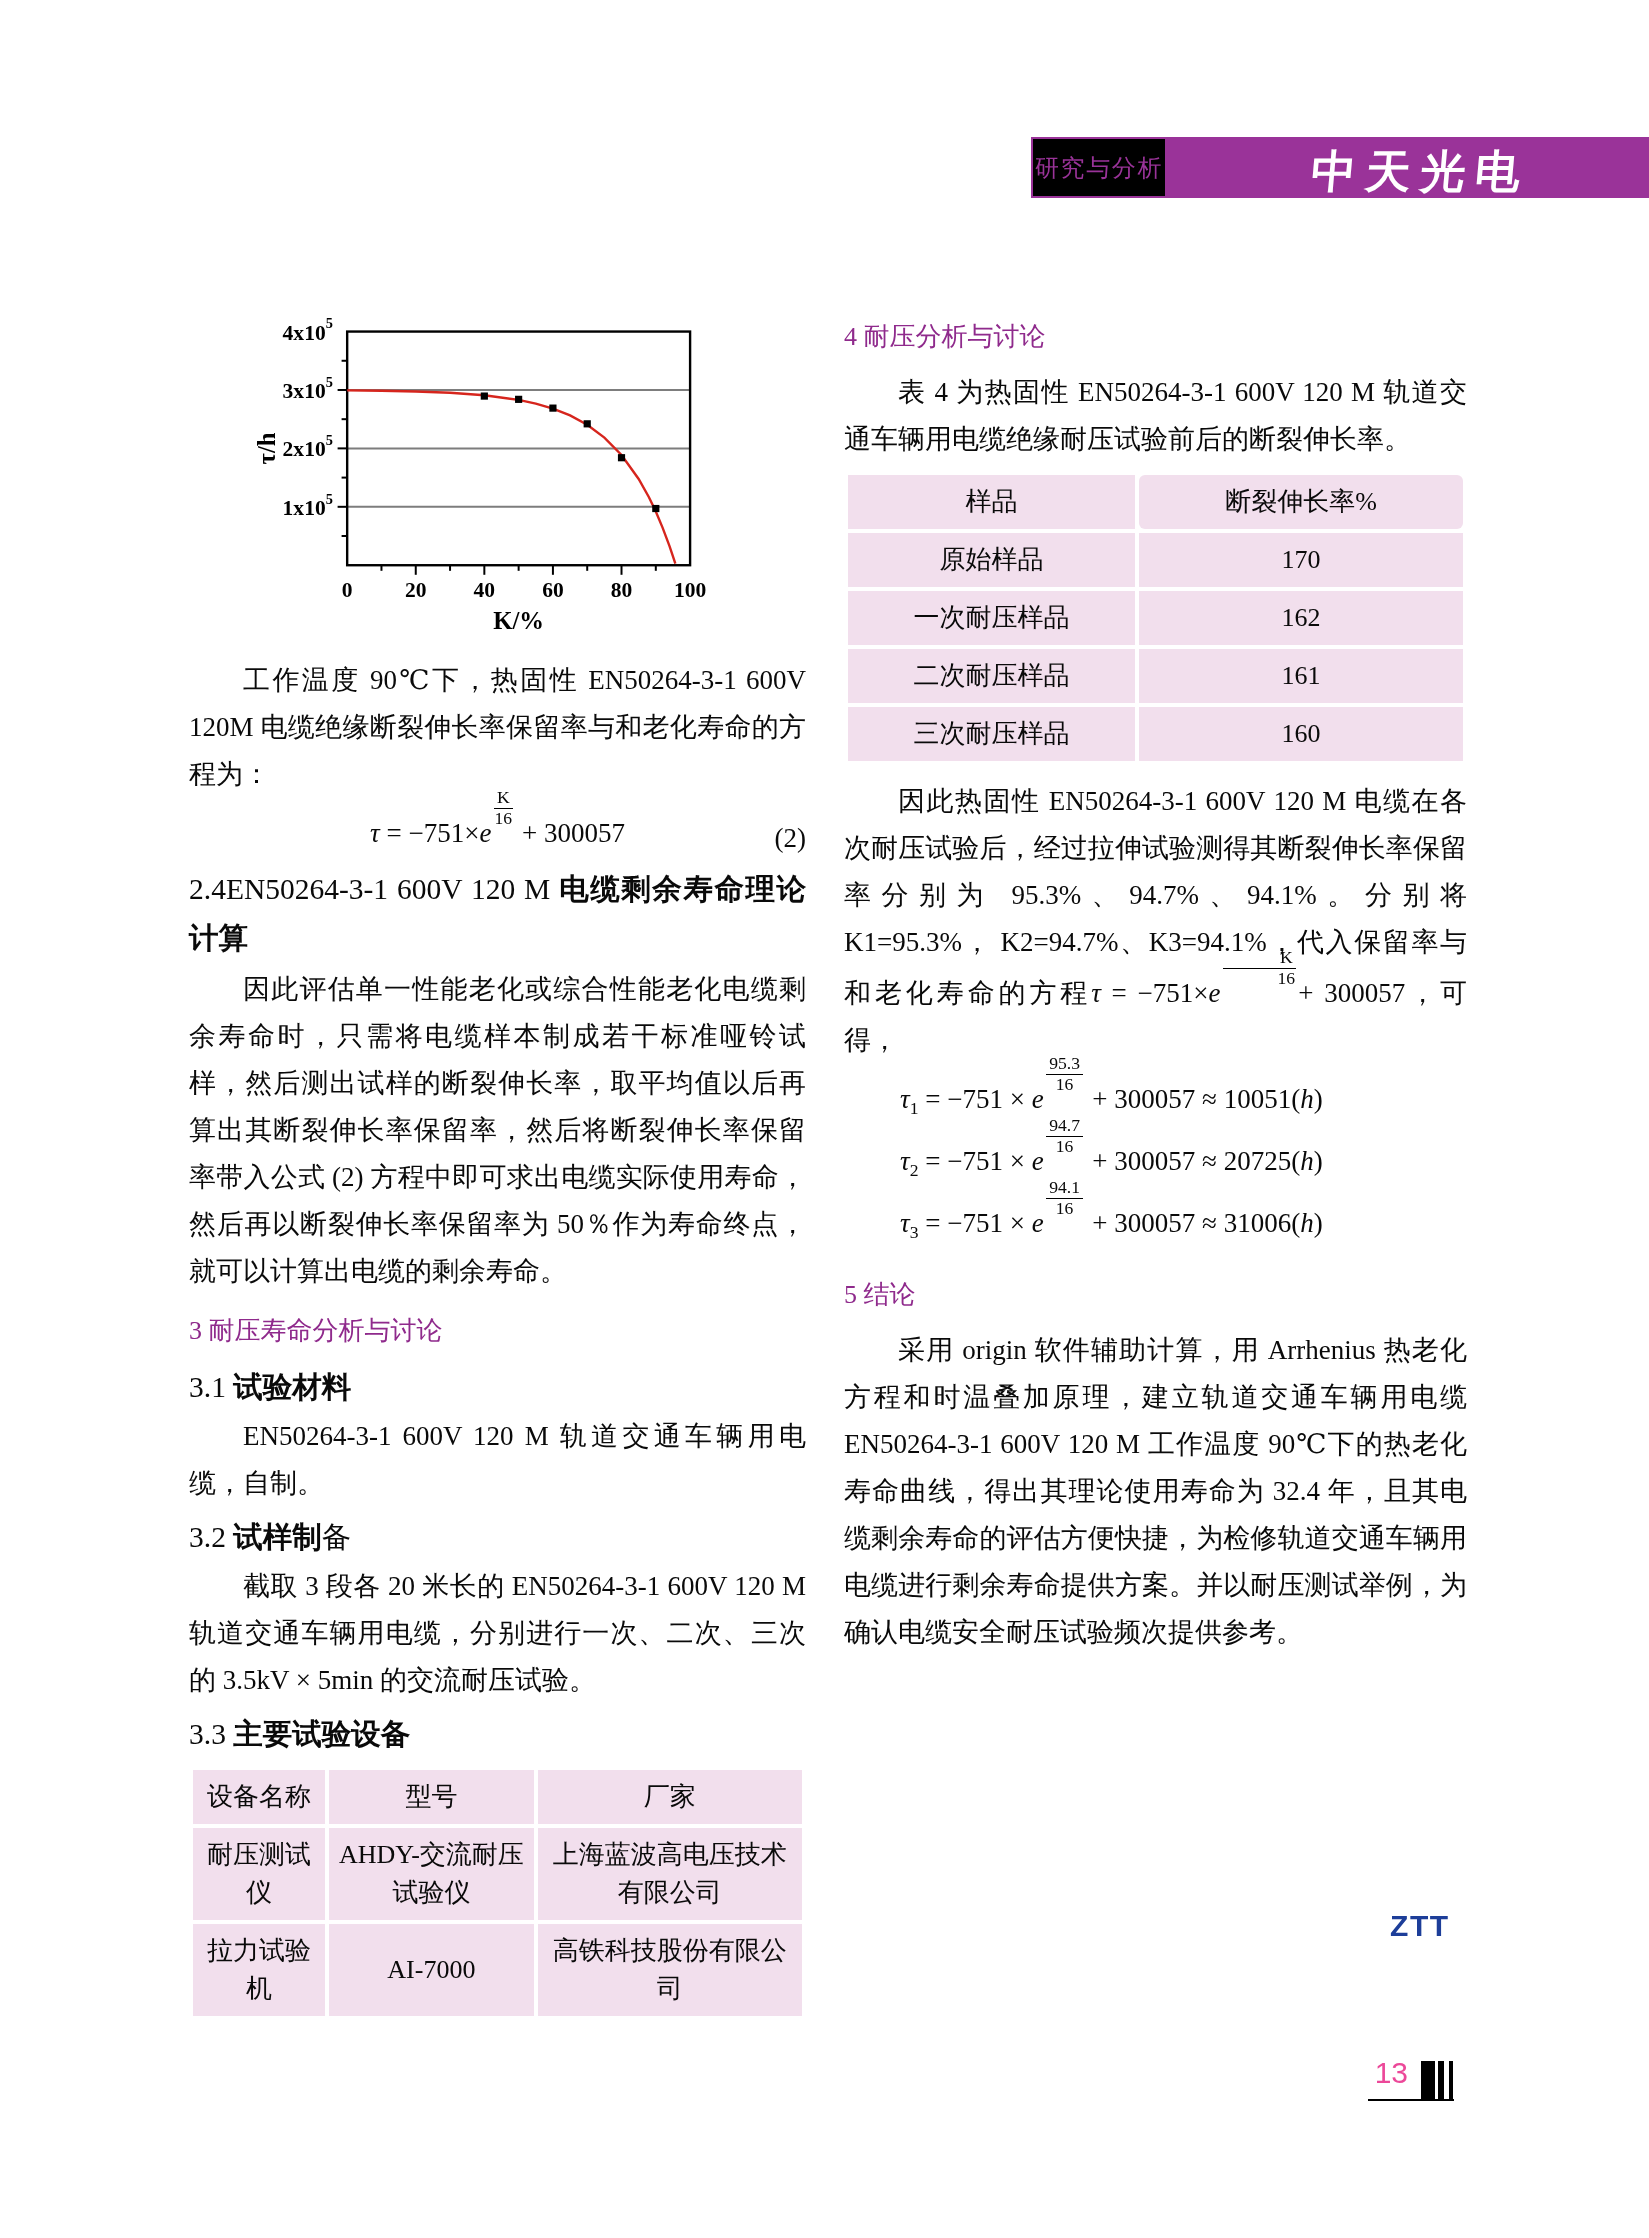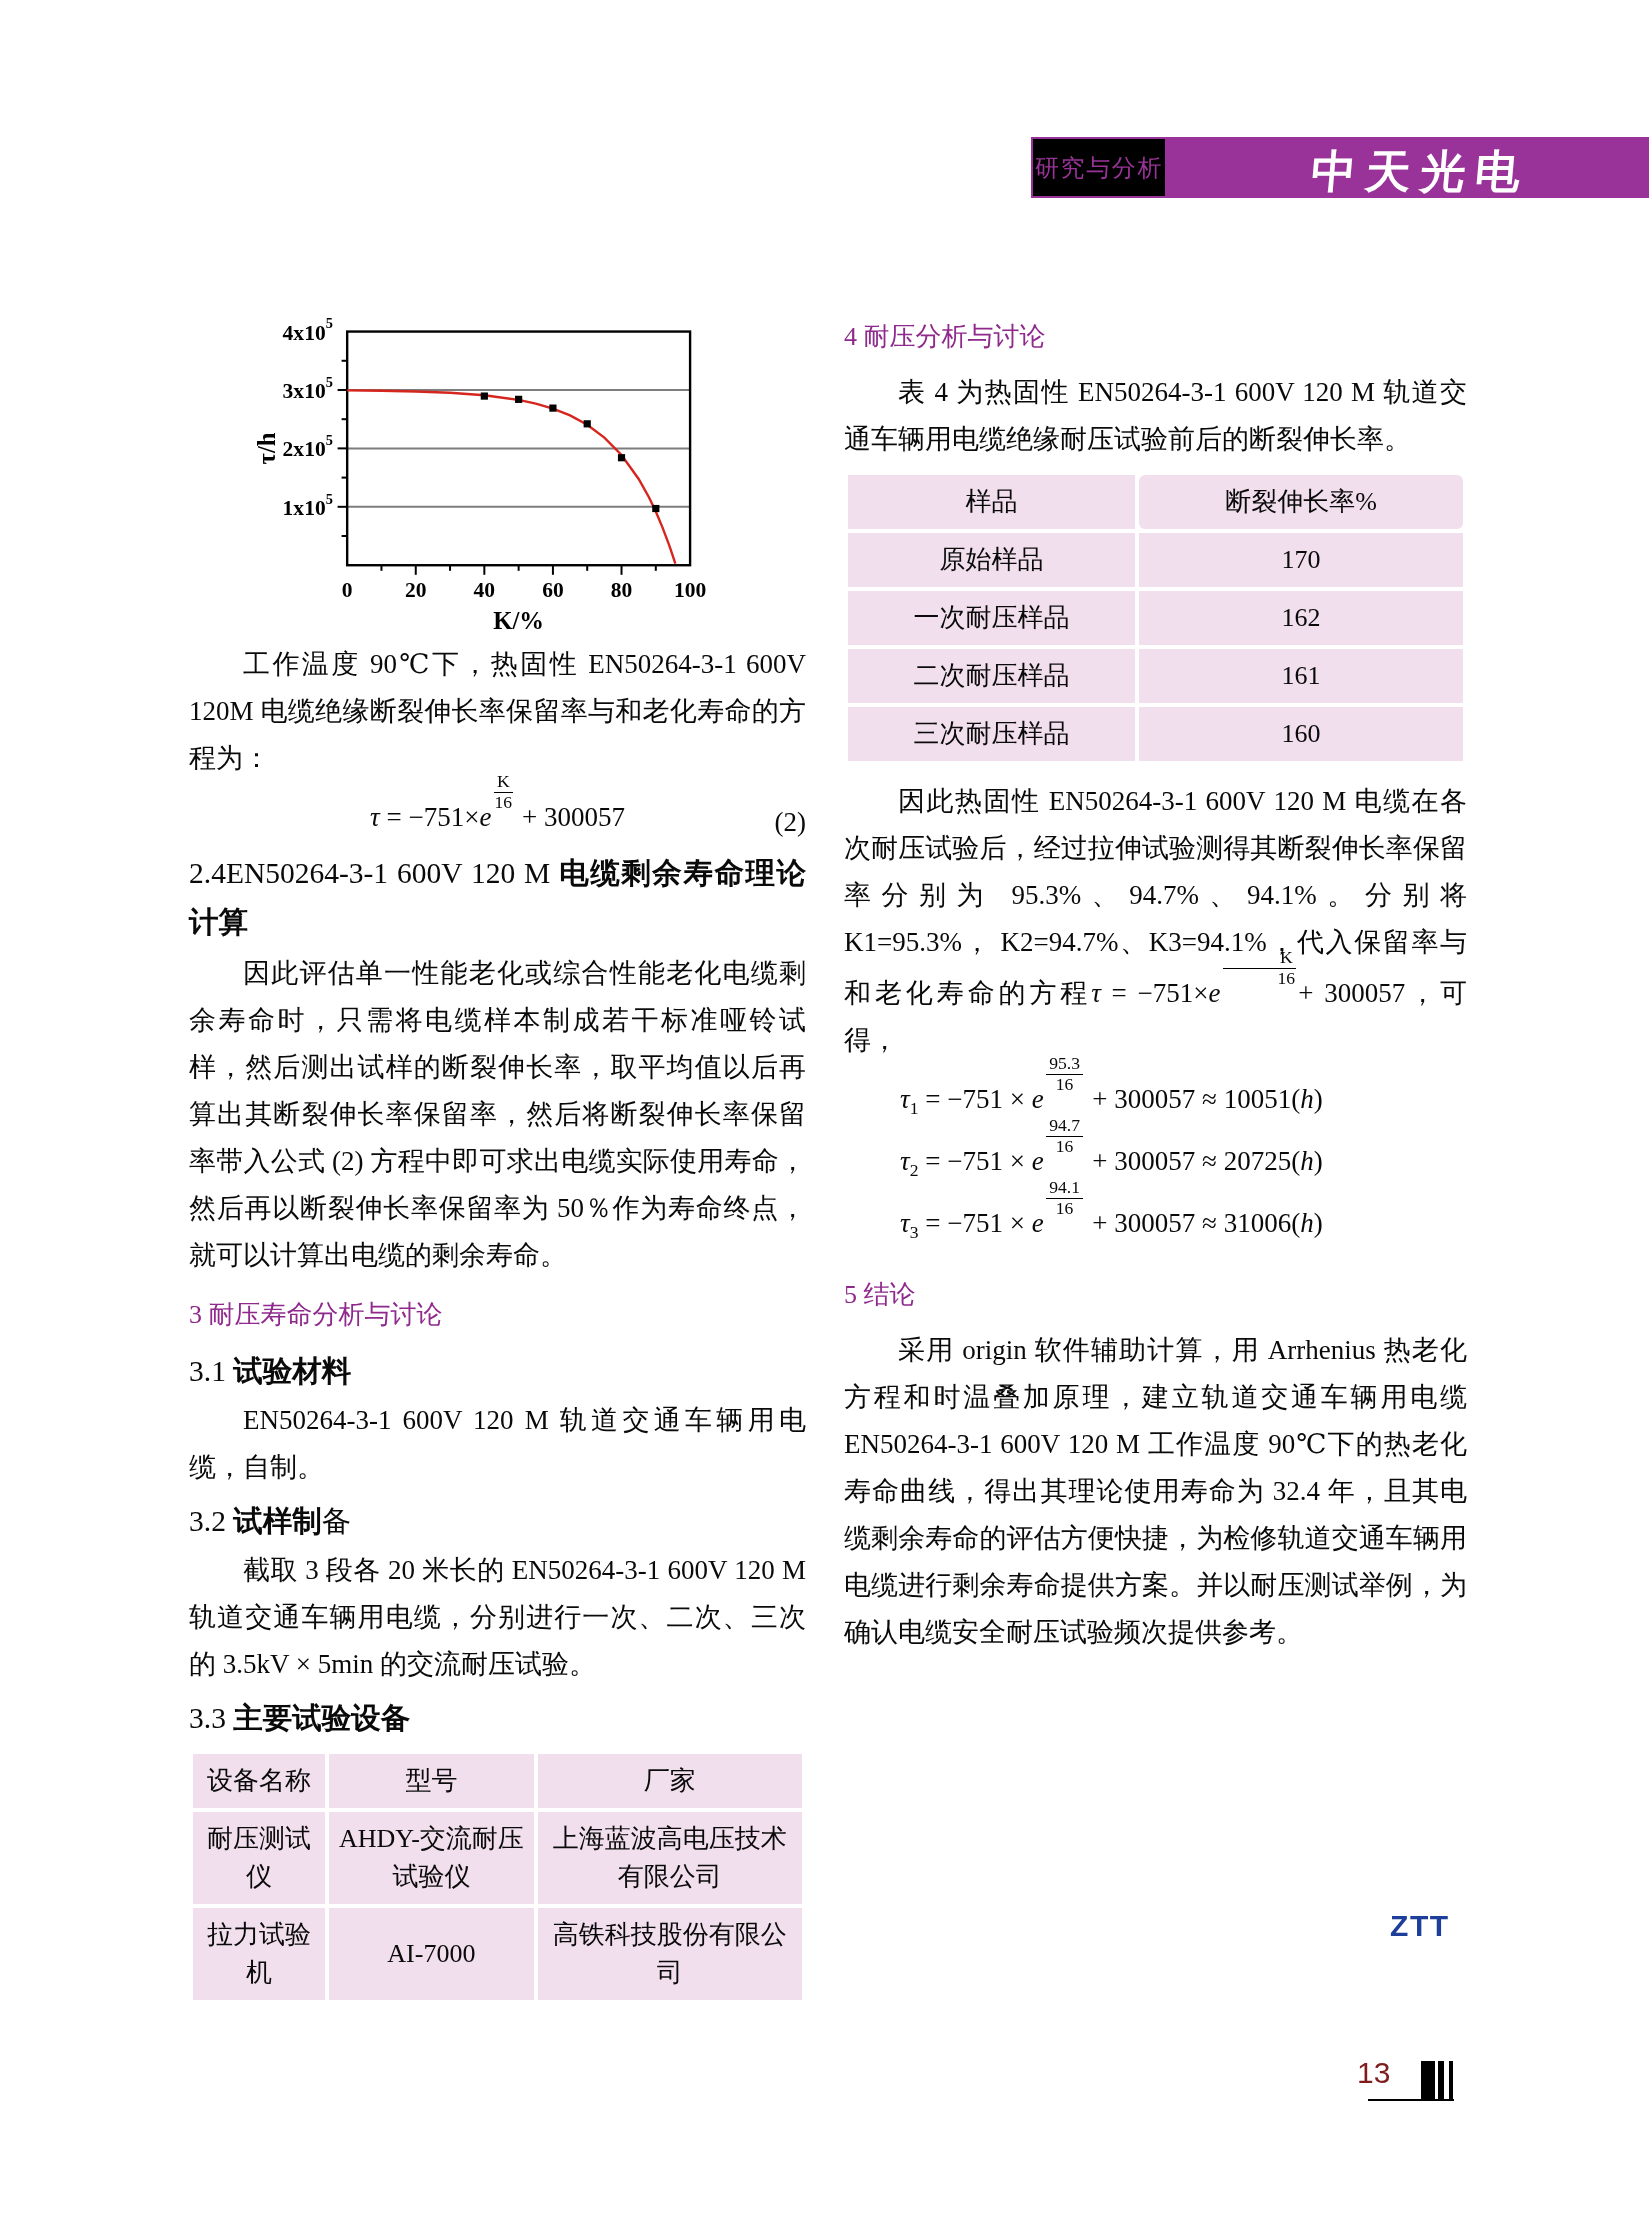"工作温度 90℃下，热固性 EN50264-3-1 600V 120M" p.body { margin-top: 4px -> 20px }
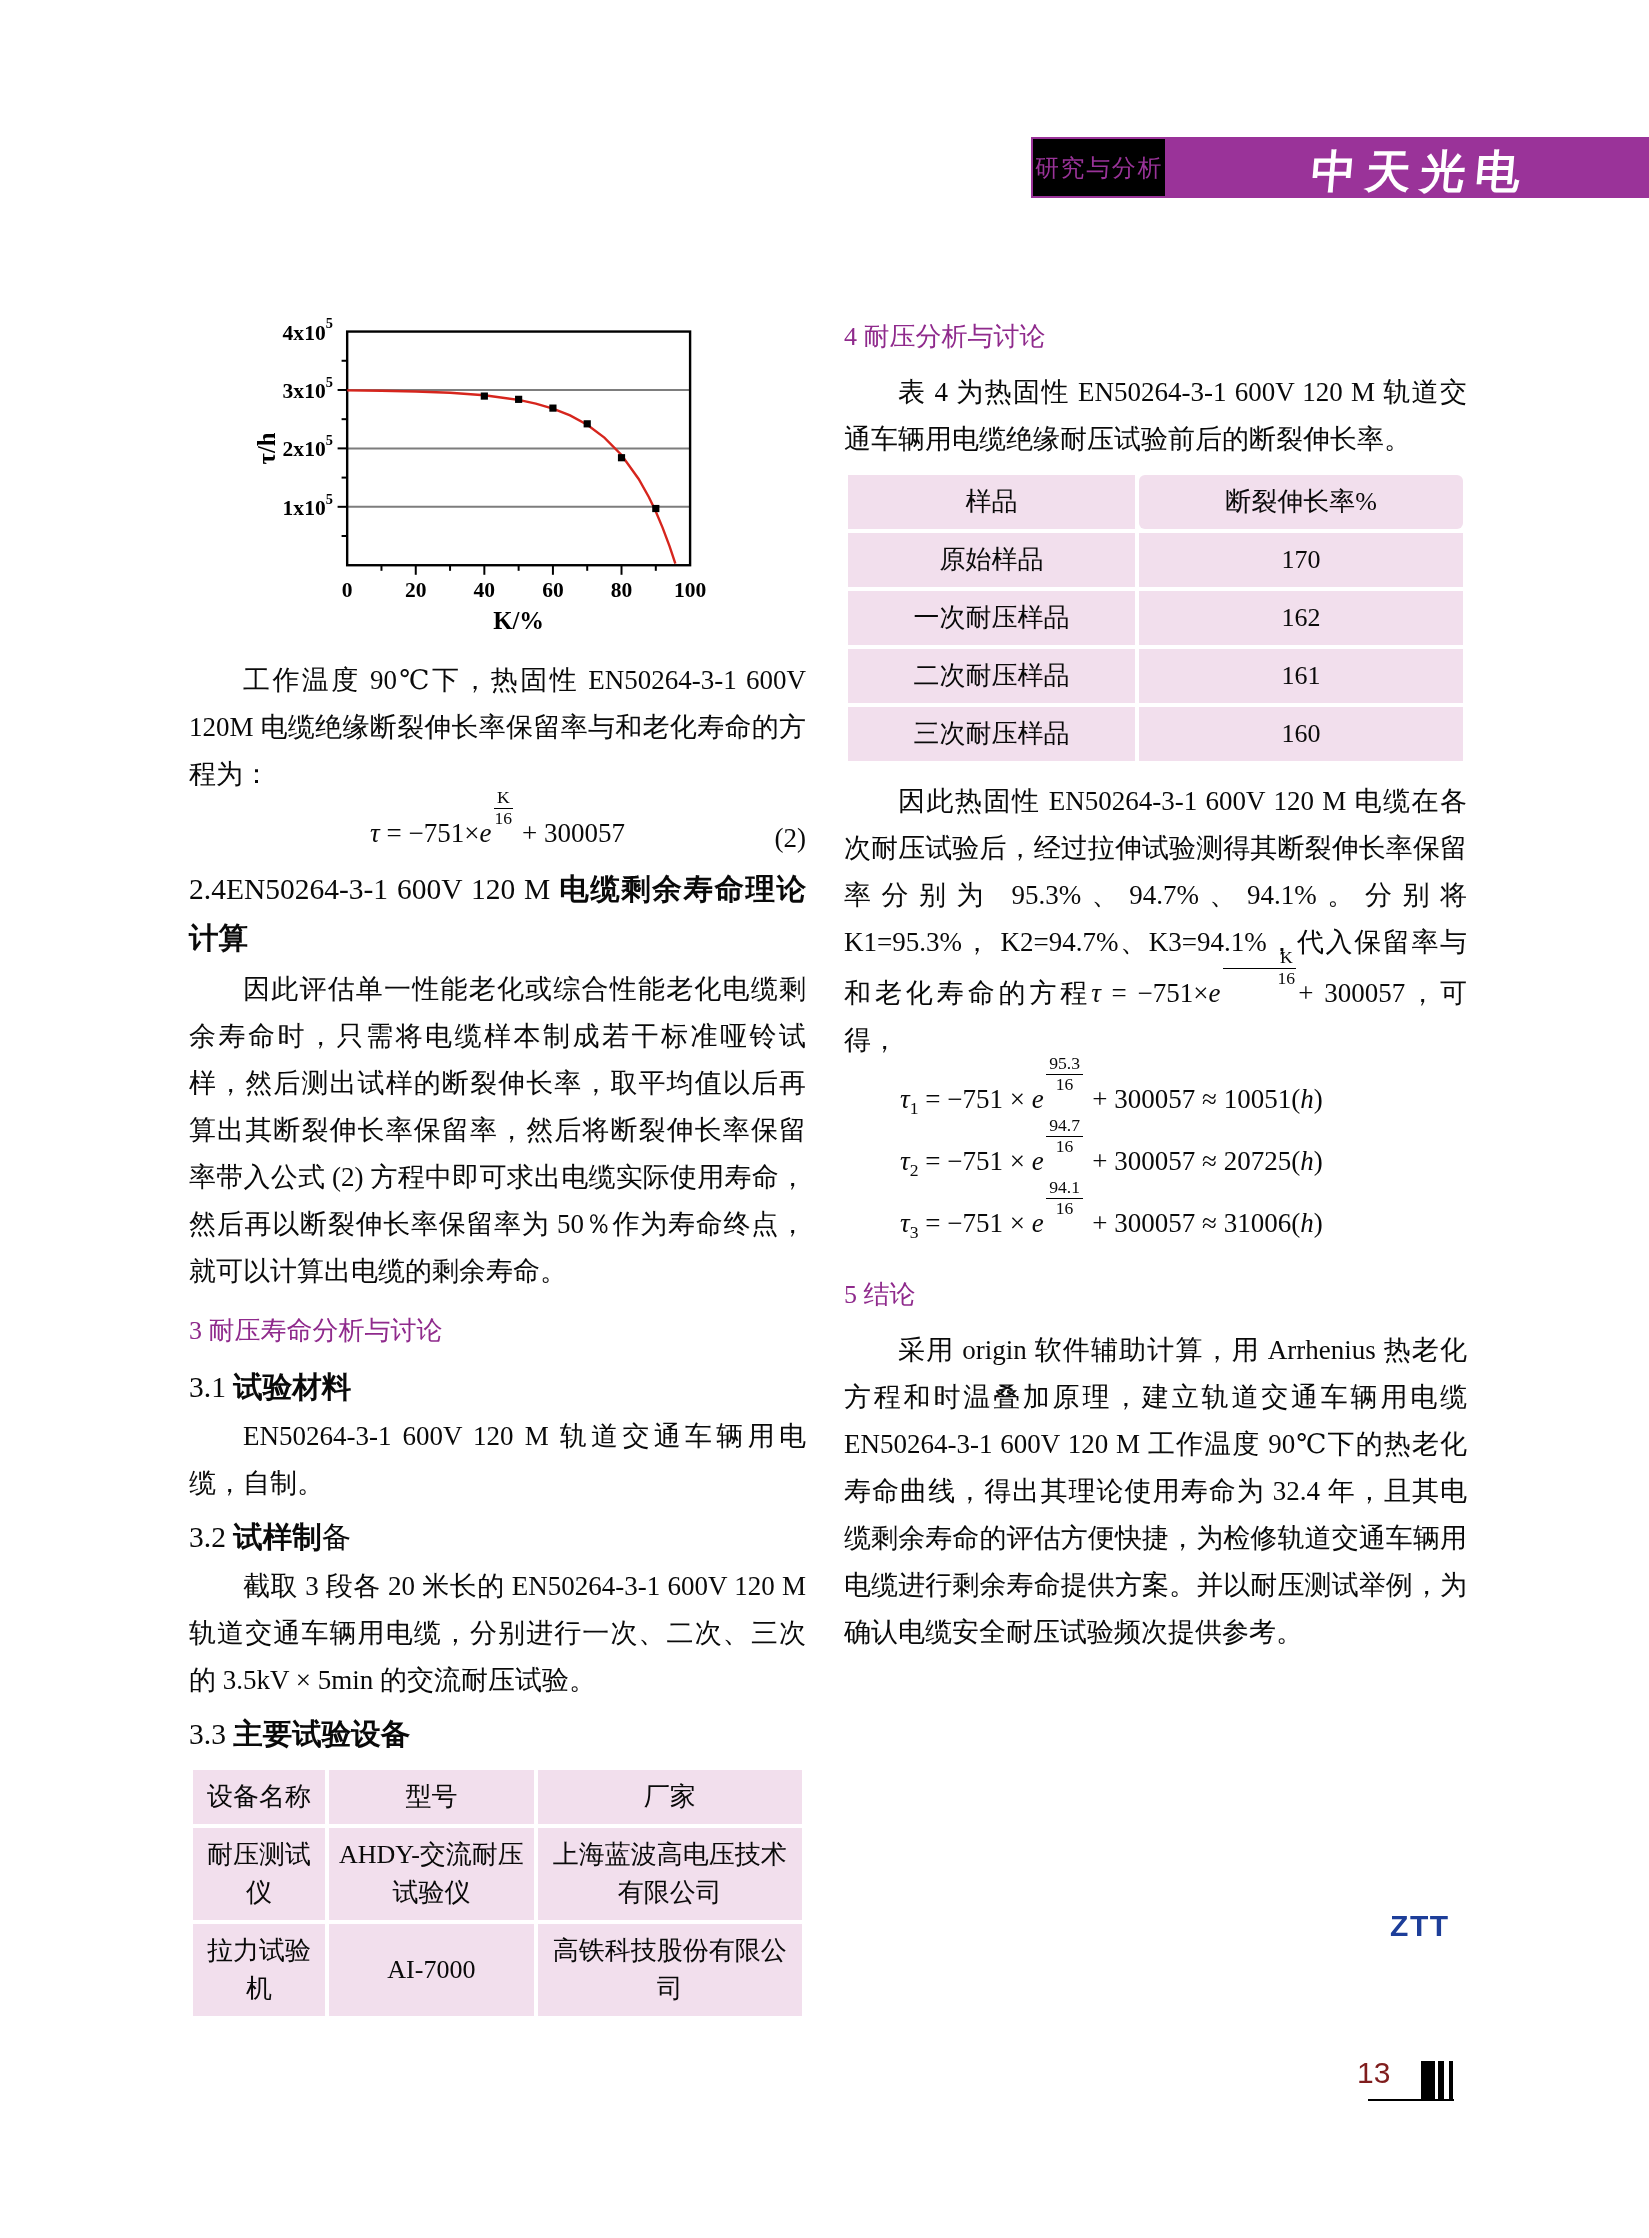"13" .page-num { color: #7f1d1d -> #ec4899; text-align: none -> right }
